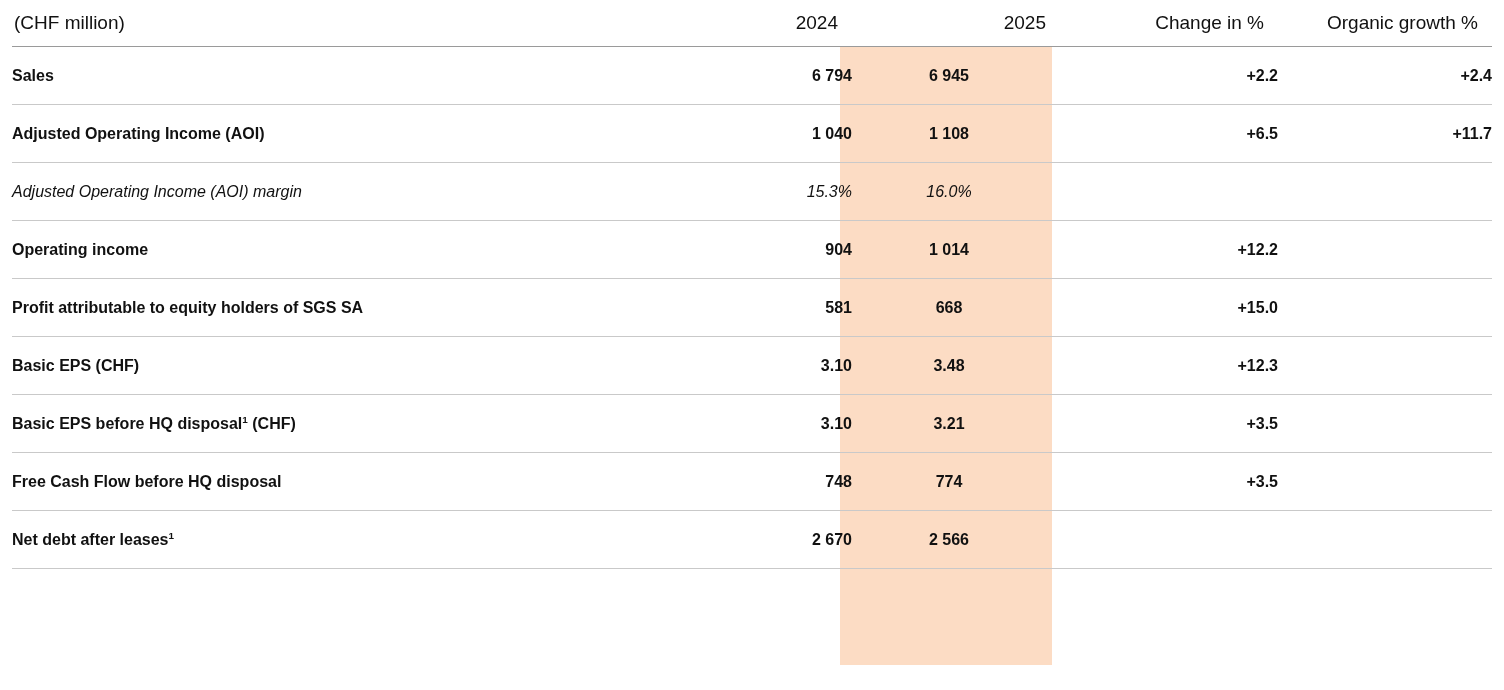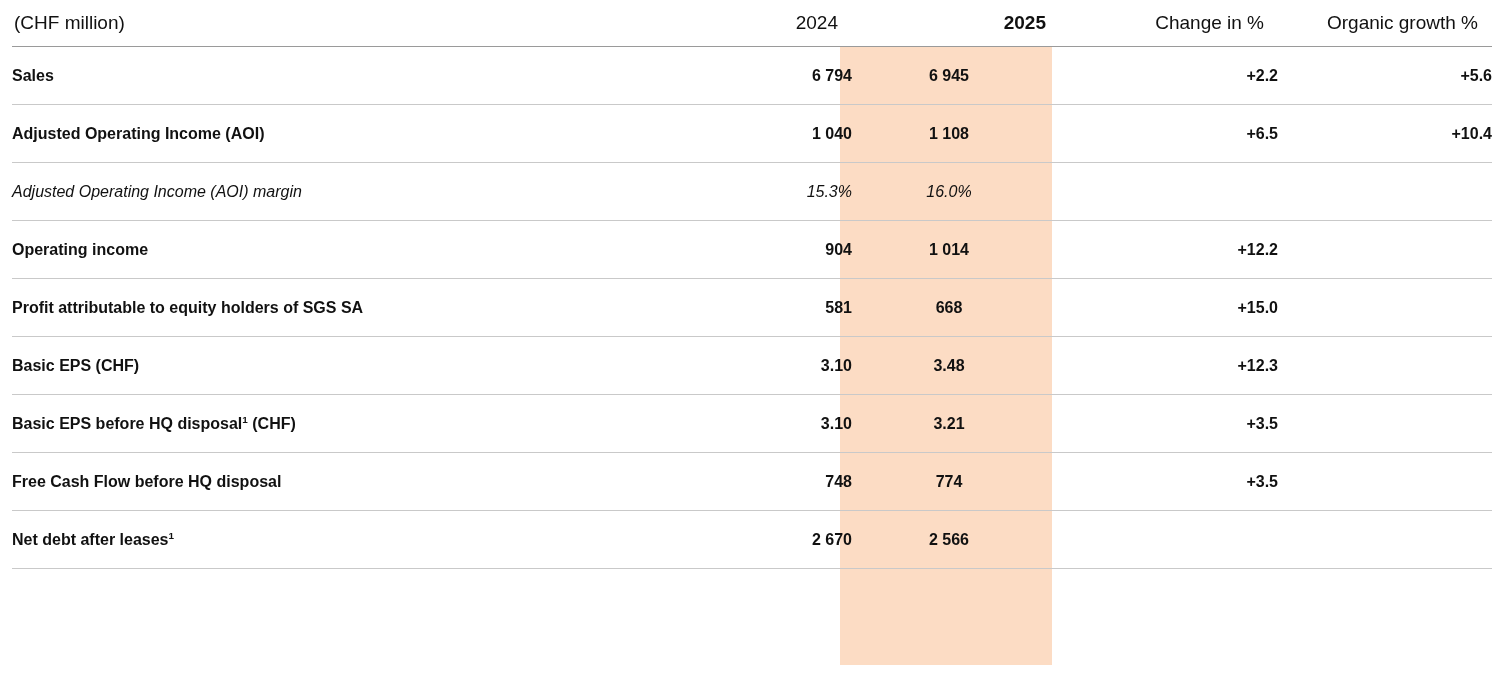"2025" .hdr-row .num.y2025 { font-weight: bold -> normal }
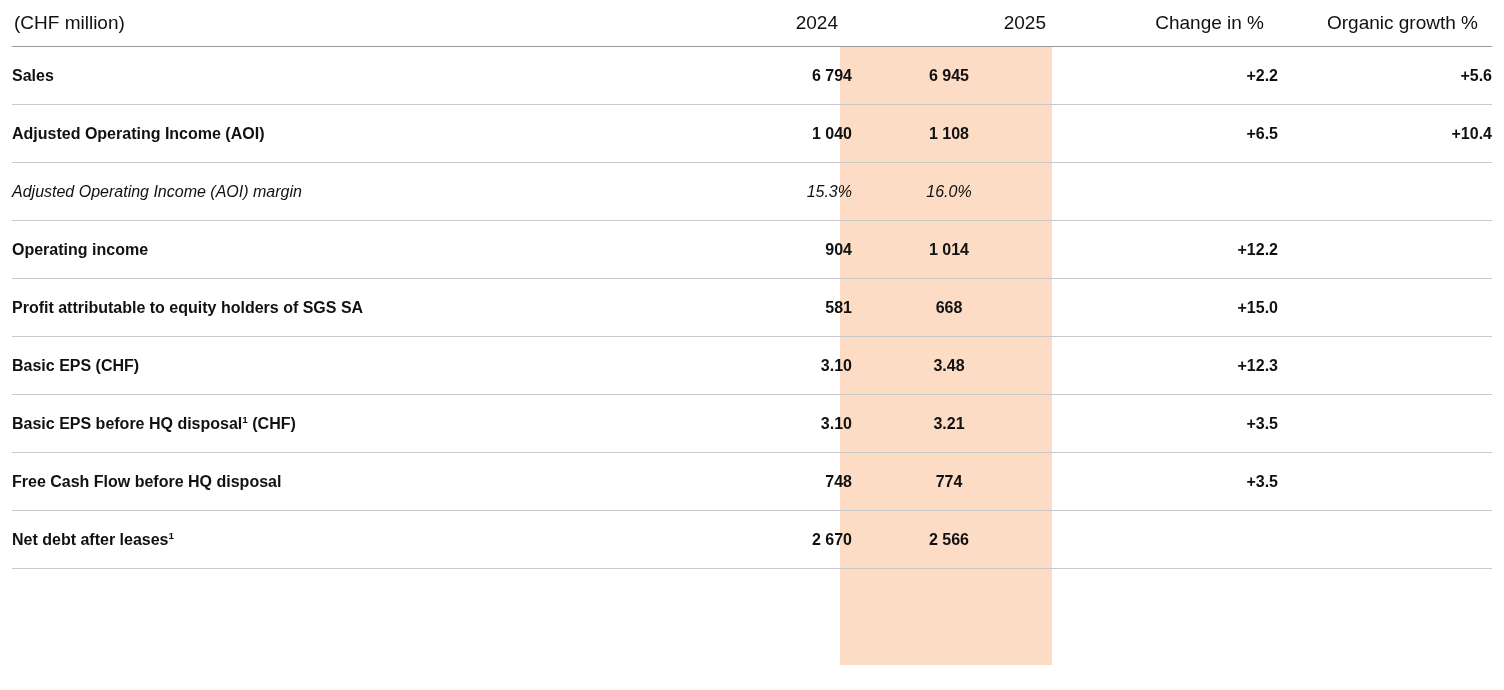"+5.6" td.num { text: +5.6 -> +2.4 }
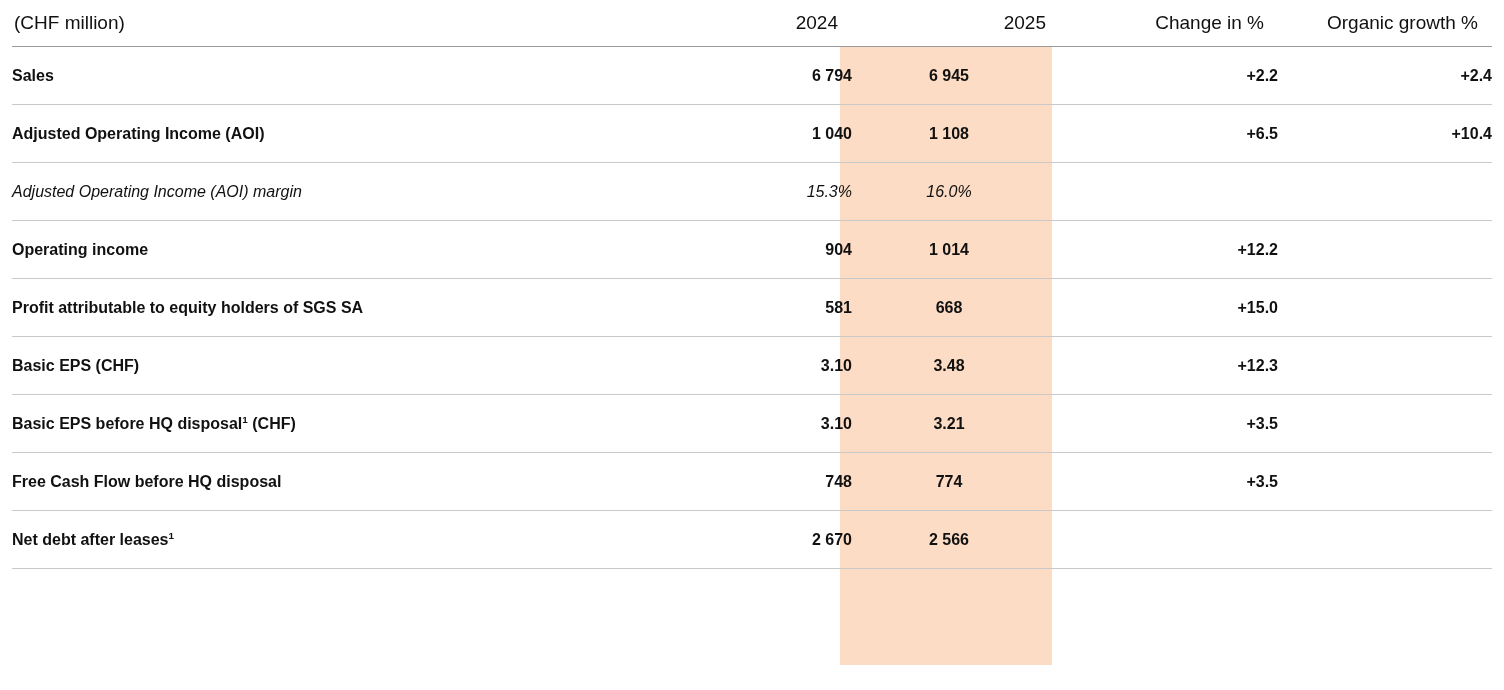"+10.4" td.num { text: +10.4 -> +11.7 }
